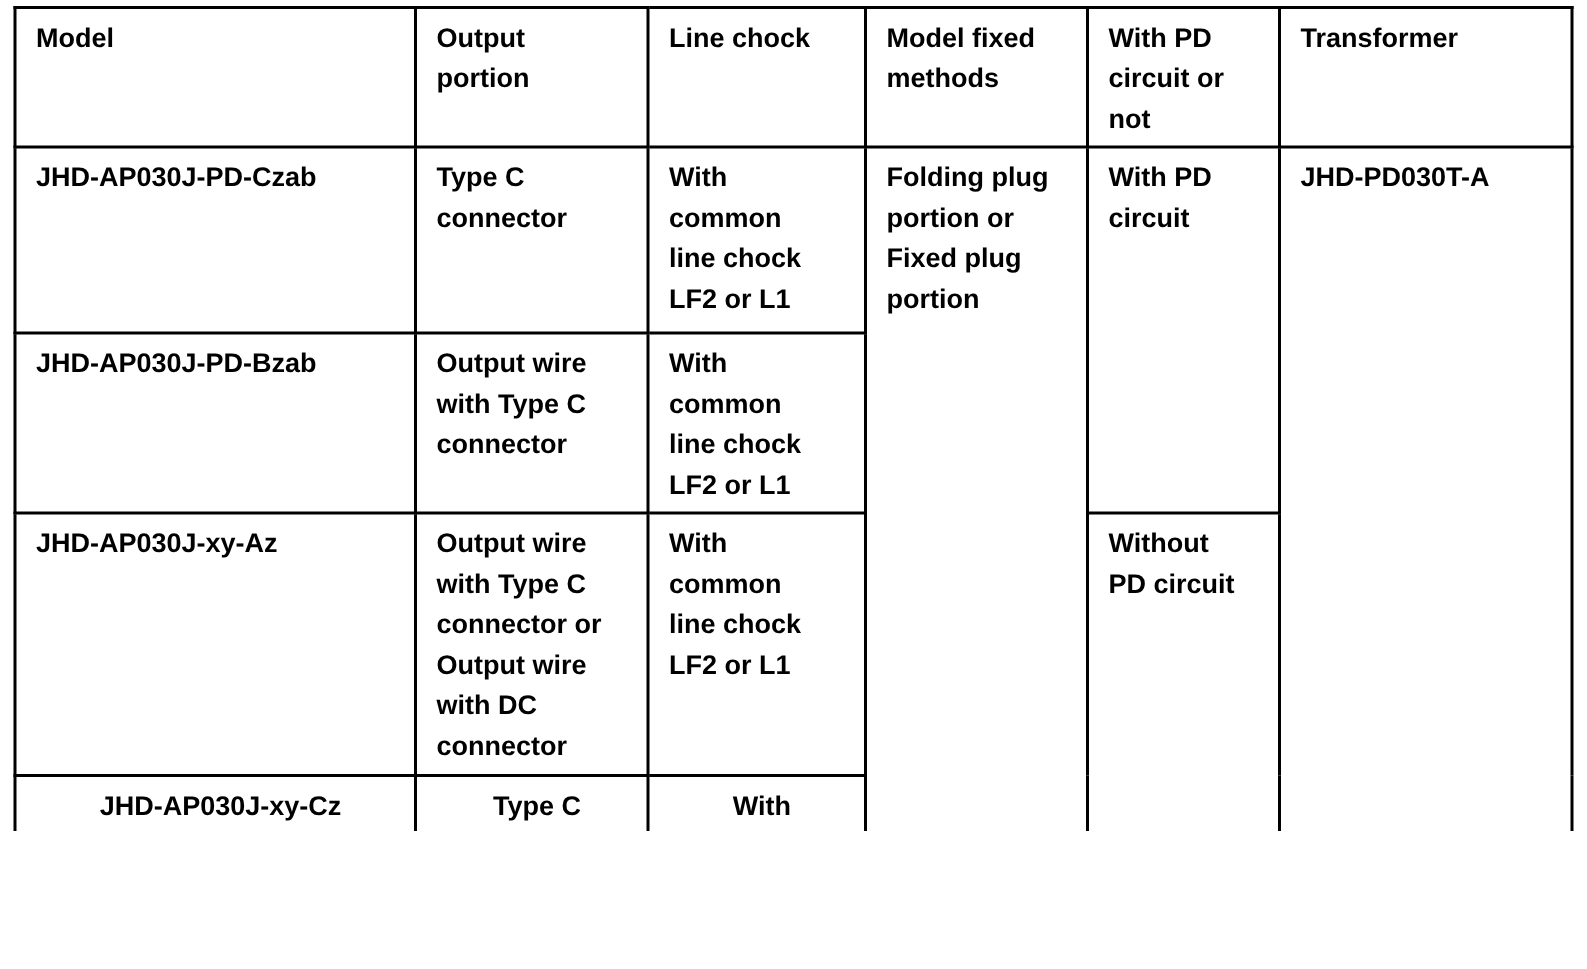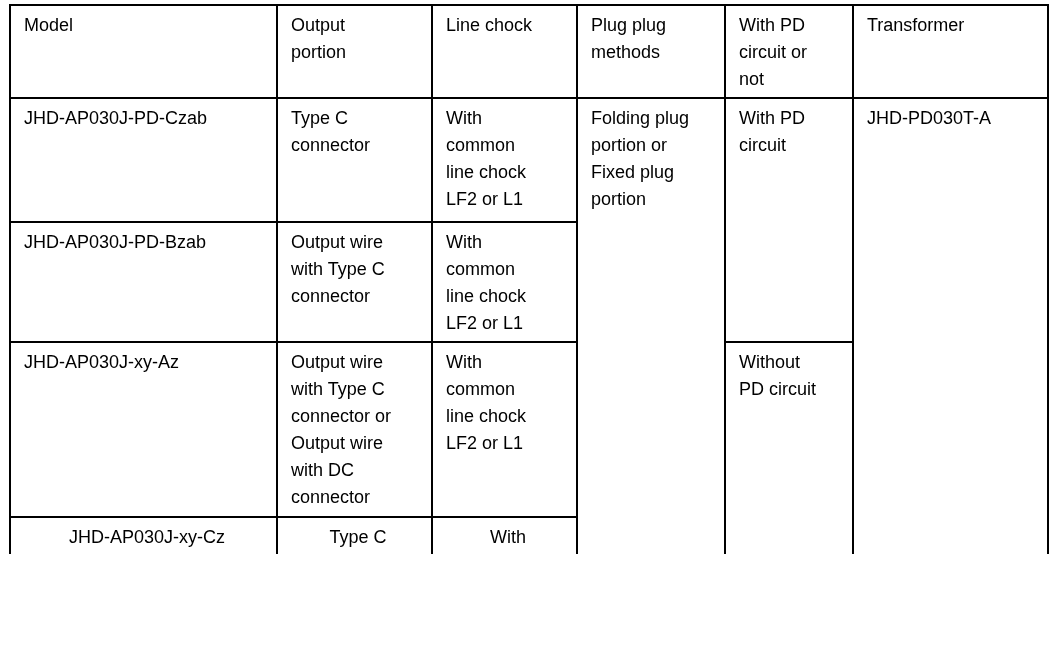"Model" .page { font-weight: none -> bold }
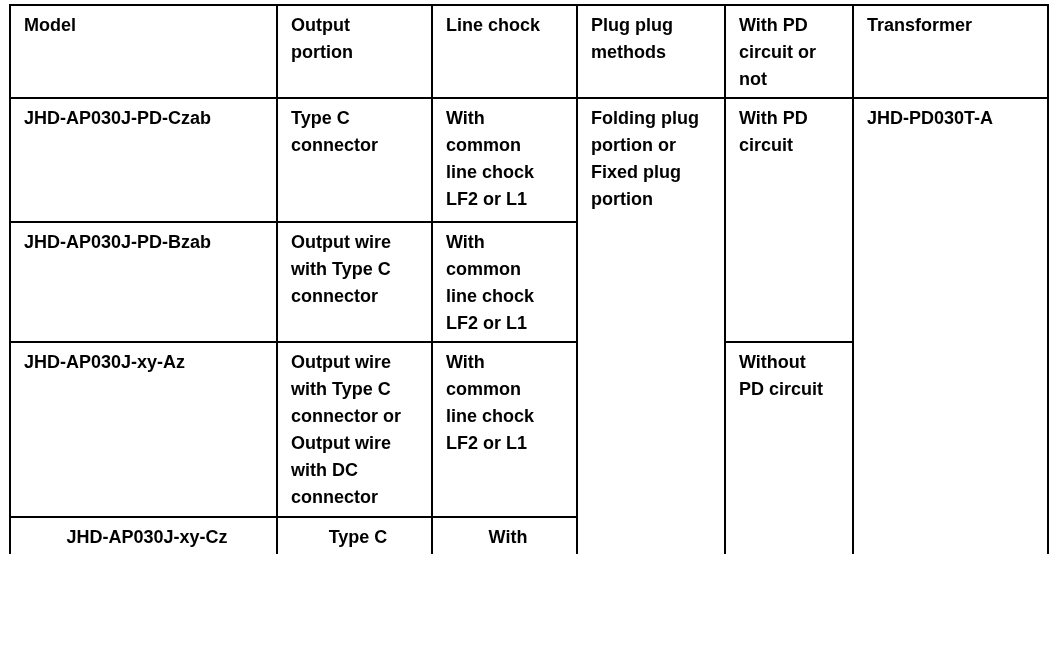"Plug plug" td { text: Plug plug -> Model fixed }
